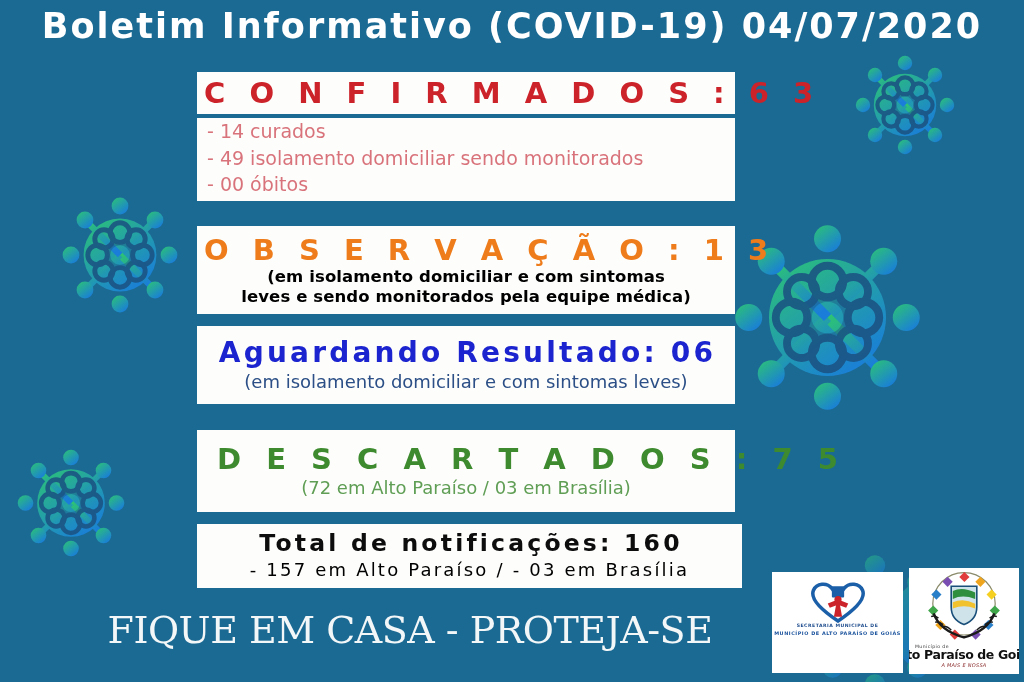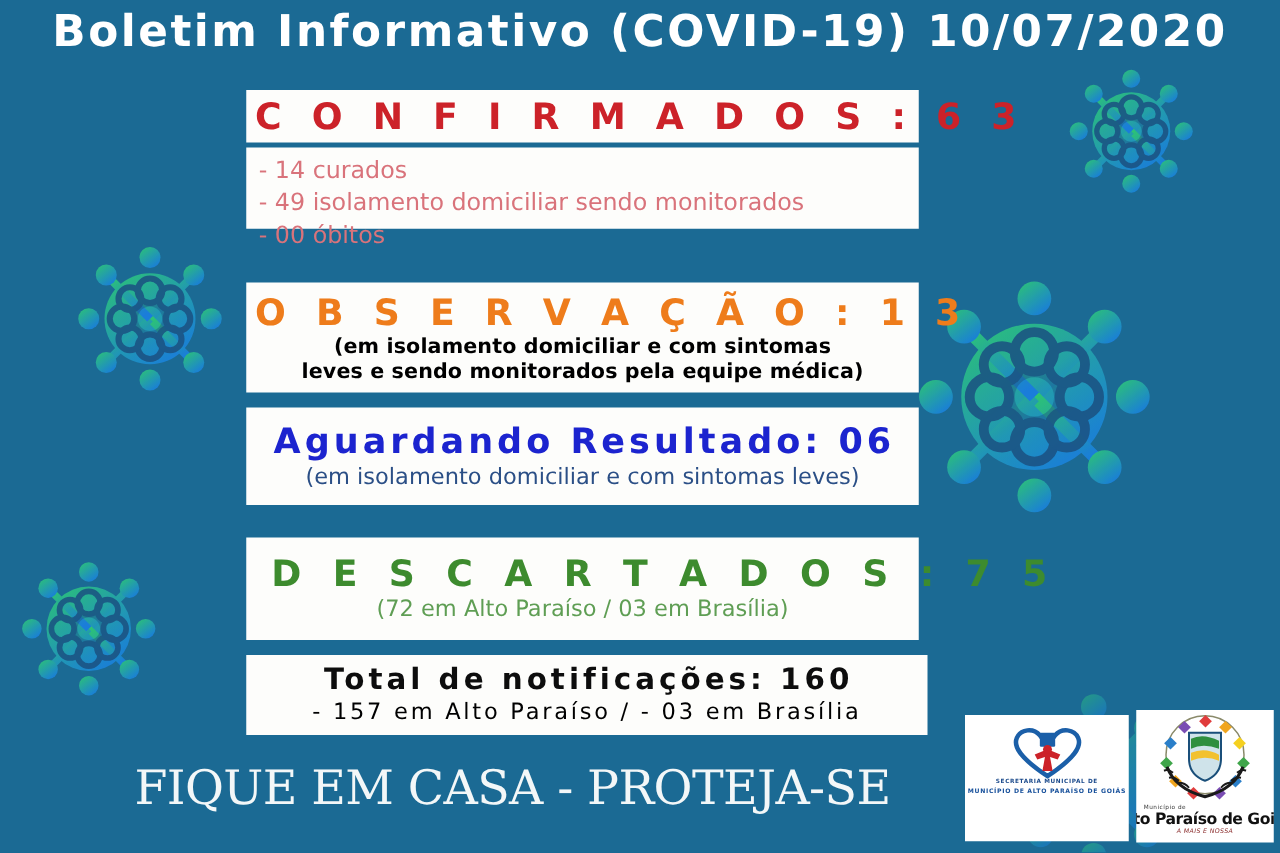"Boletim Informativo (COVID-19)" div.title { text: 10/07/2020 -> 04/07/2020 }
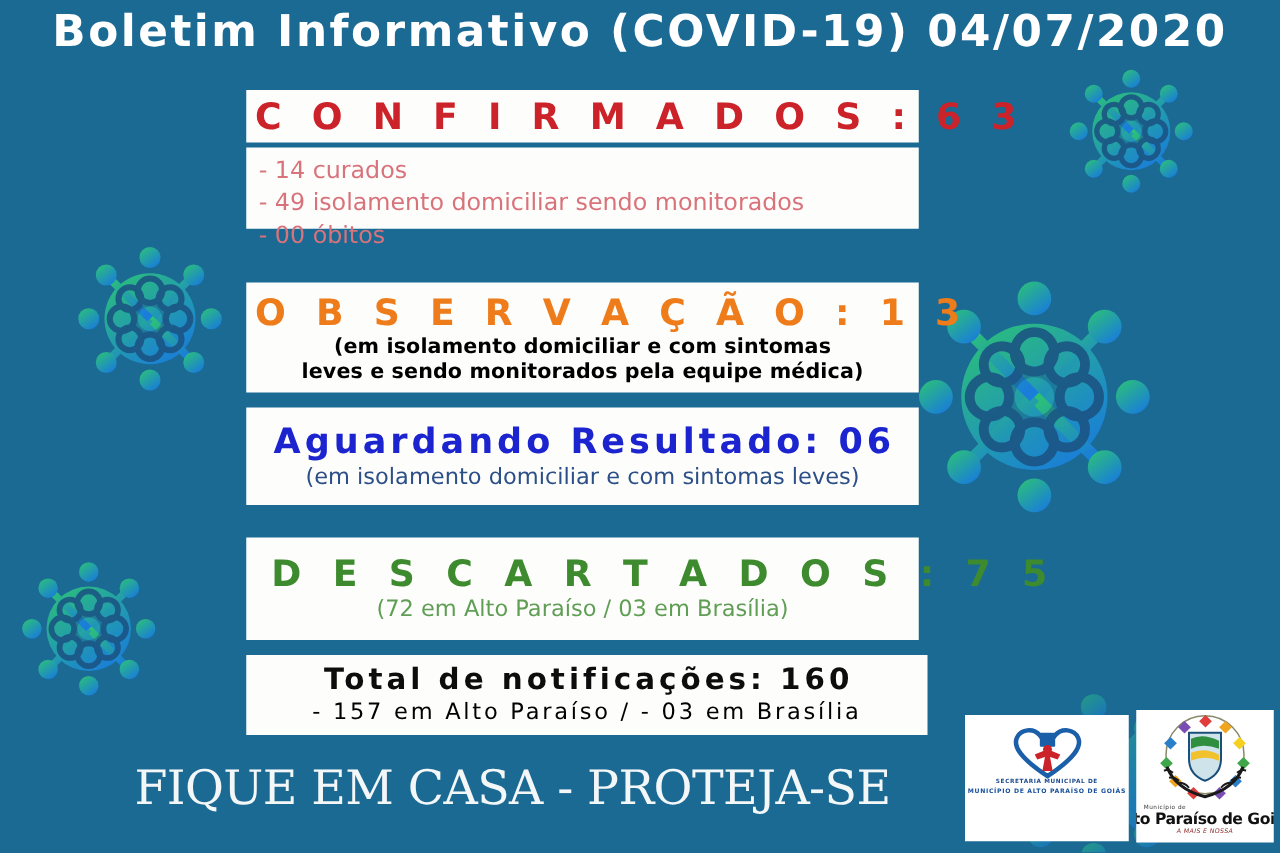"- 14 curados" #card-detalhes { height: 65px -> 83px; justify-content: space-between -> flex-end }
